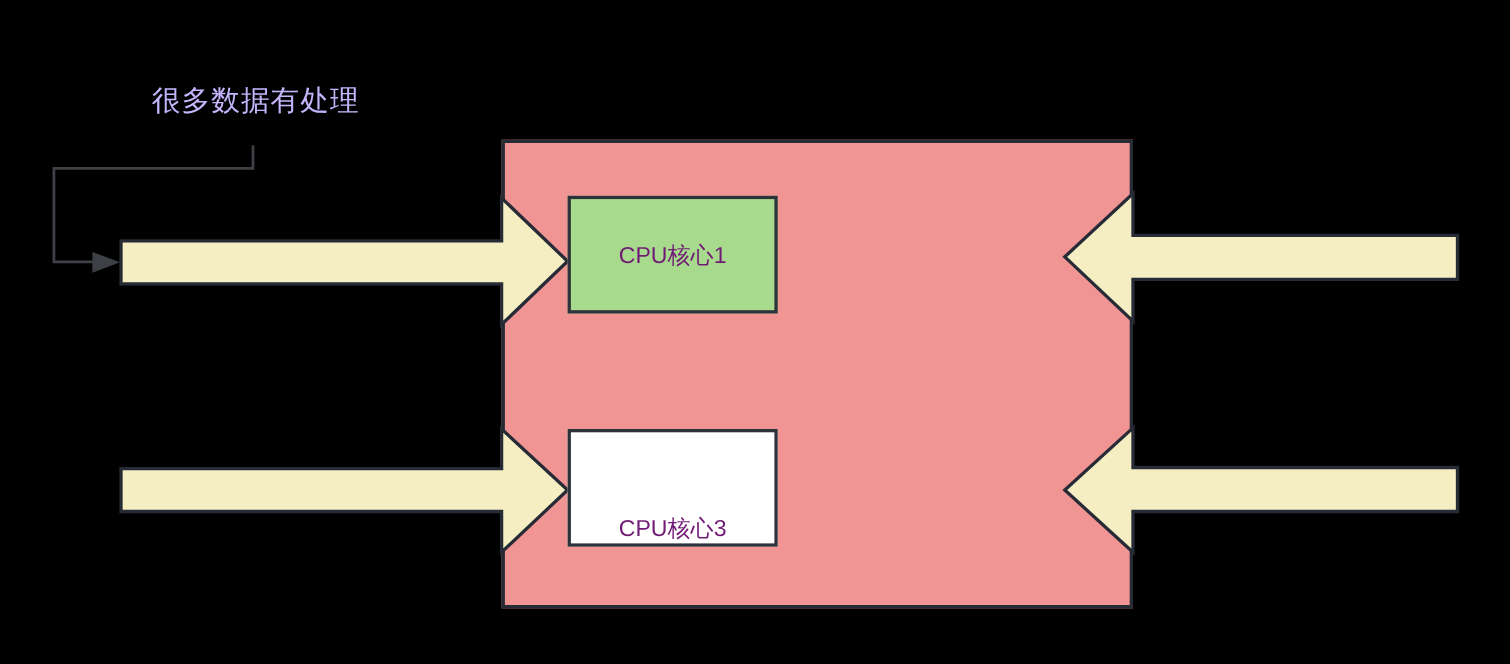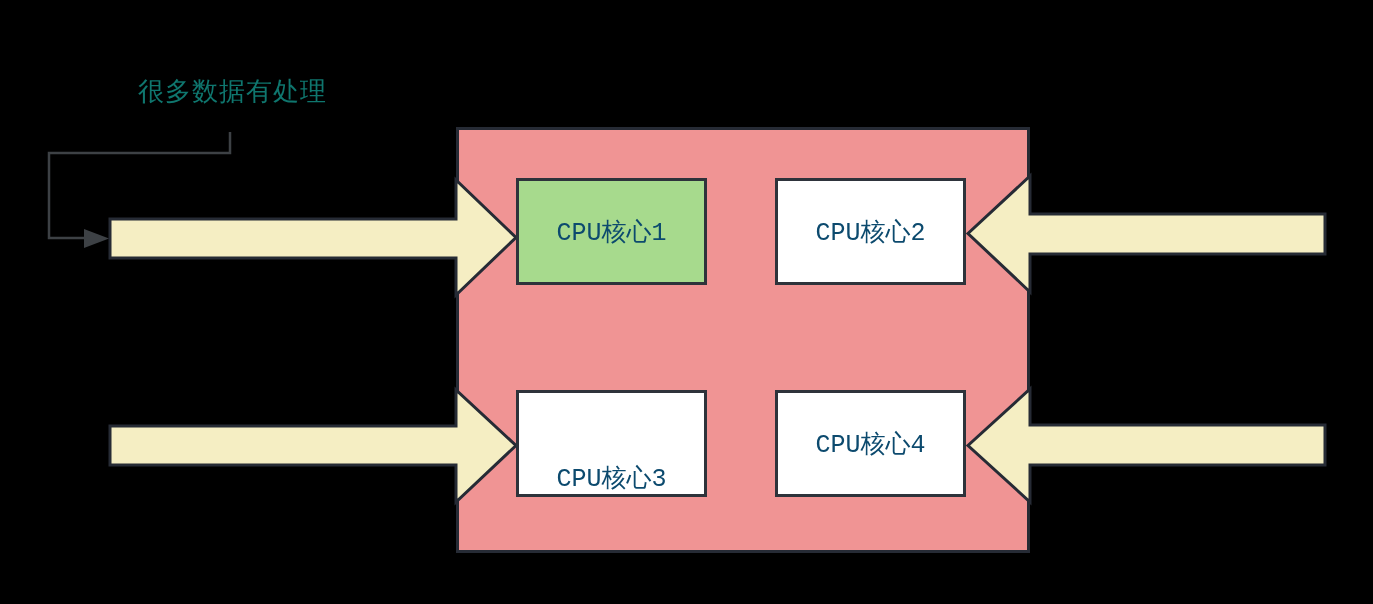"很多数据有处理" .annotation { color: #0f766e -> #c4b5fd }
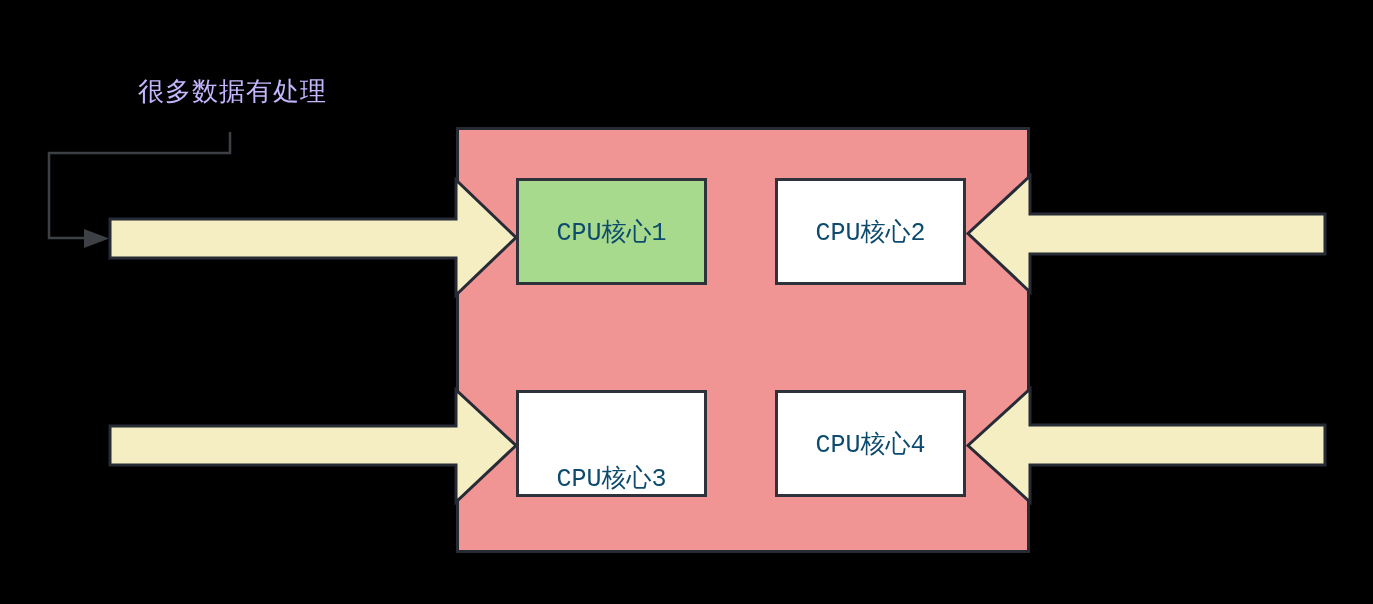"CPU核心1" .core-box .core-label { color: #0c4a6e -> #701a75; font-family: Liberation Mono, monospace -> none; font-size: 25px -> 21px }
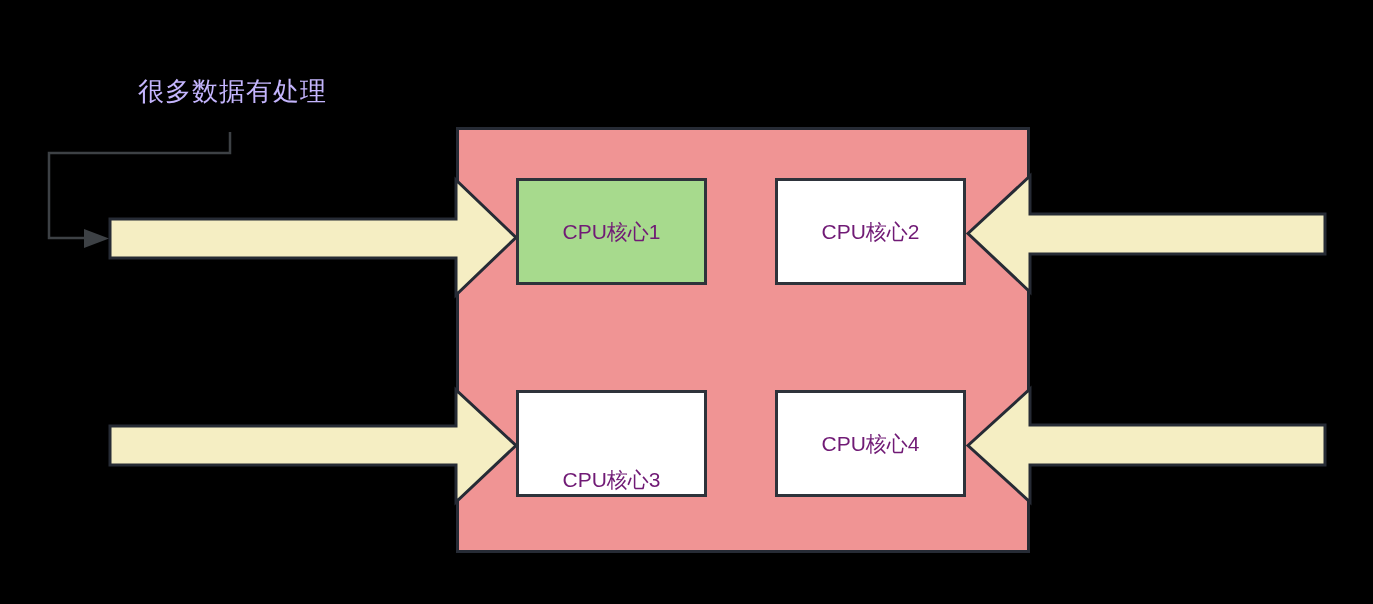"CPU核心2" div.core-box { html: <div> <span>CPU核心2</span> </div> -> none }
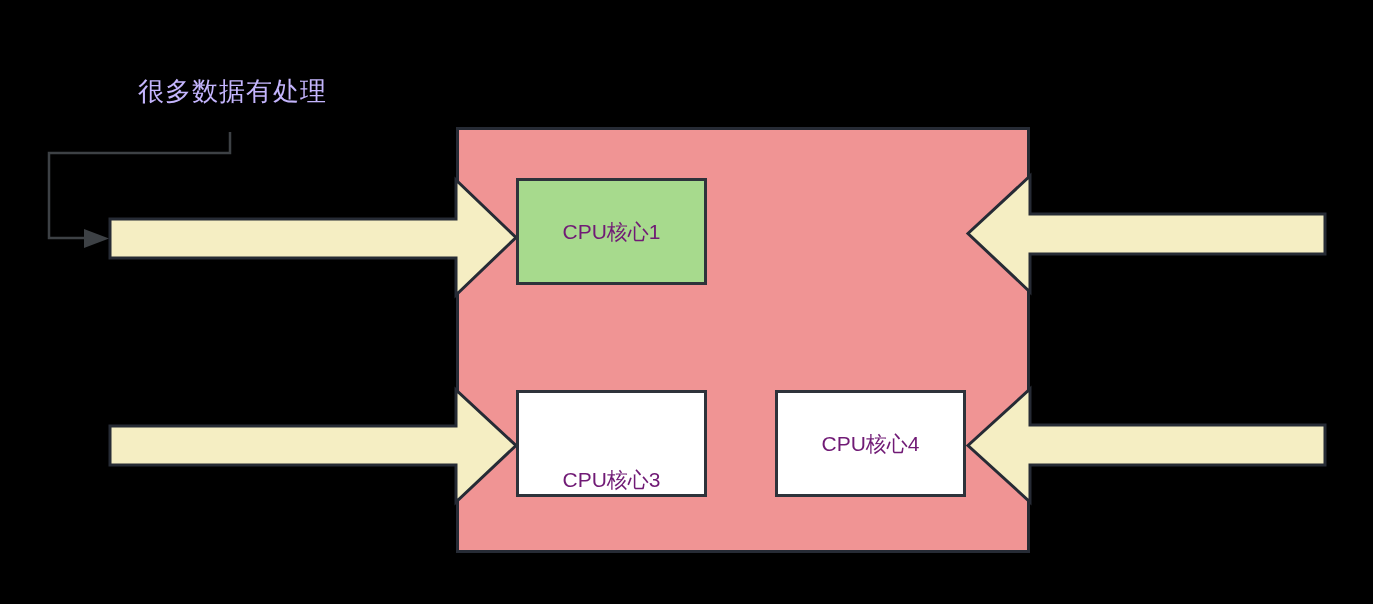"CPU核心4" div.core-box { html: <div> <span>CPU核心4</span> </div> -> none }
